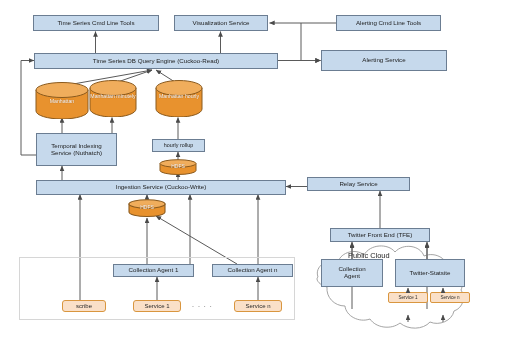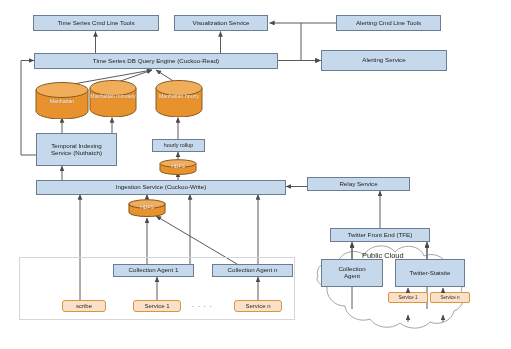"Public Cloud" div.cloud-label { left: 362px -> 348px }
